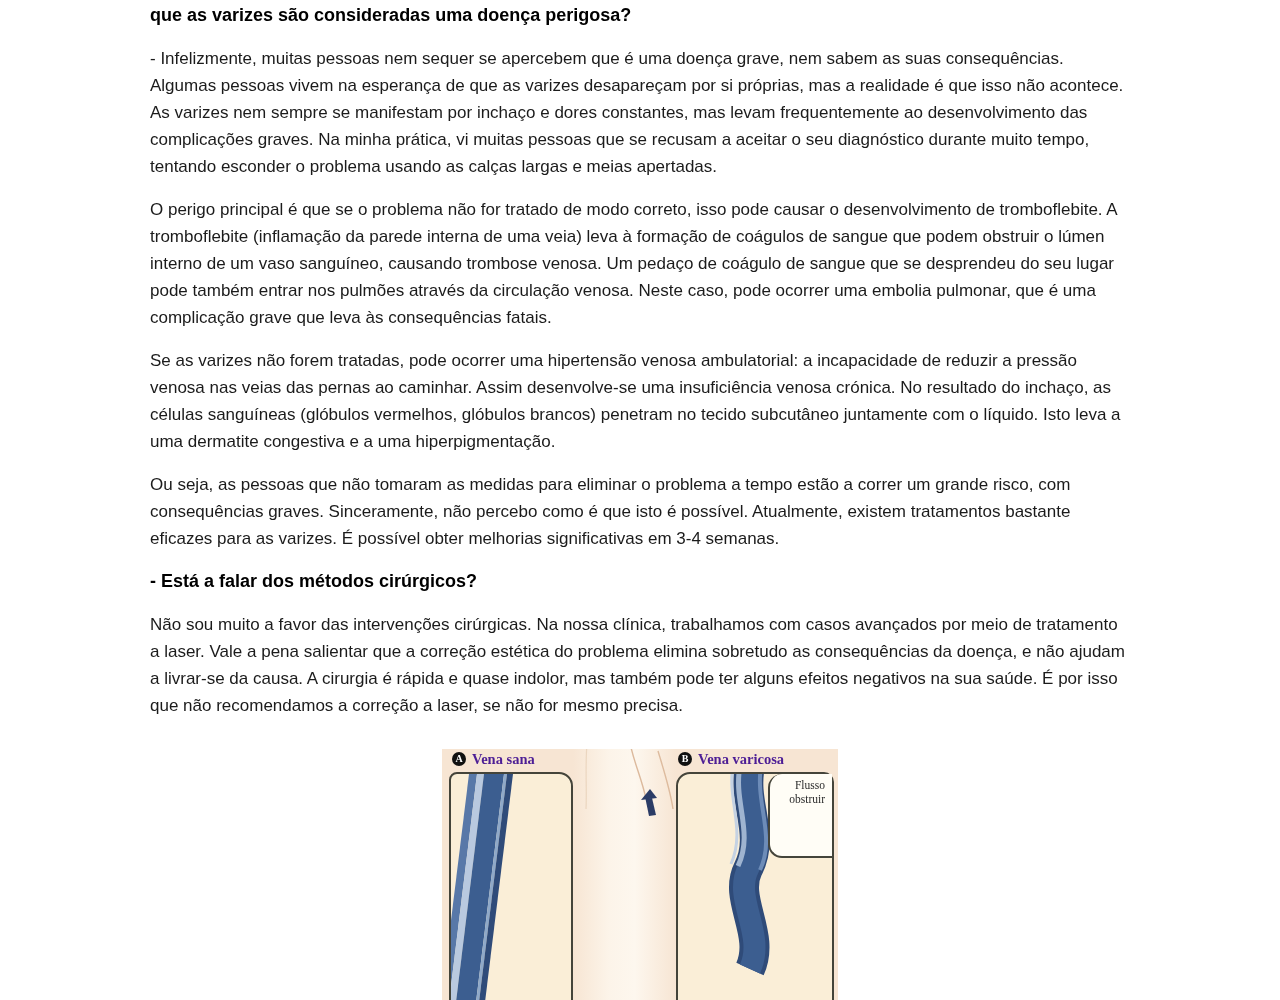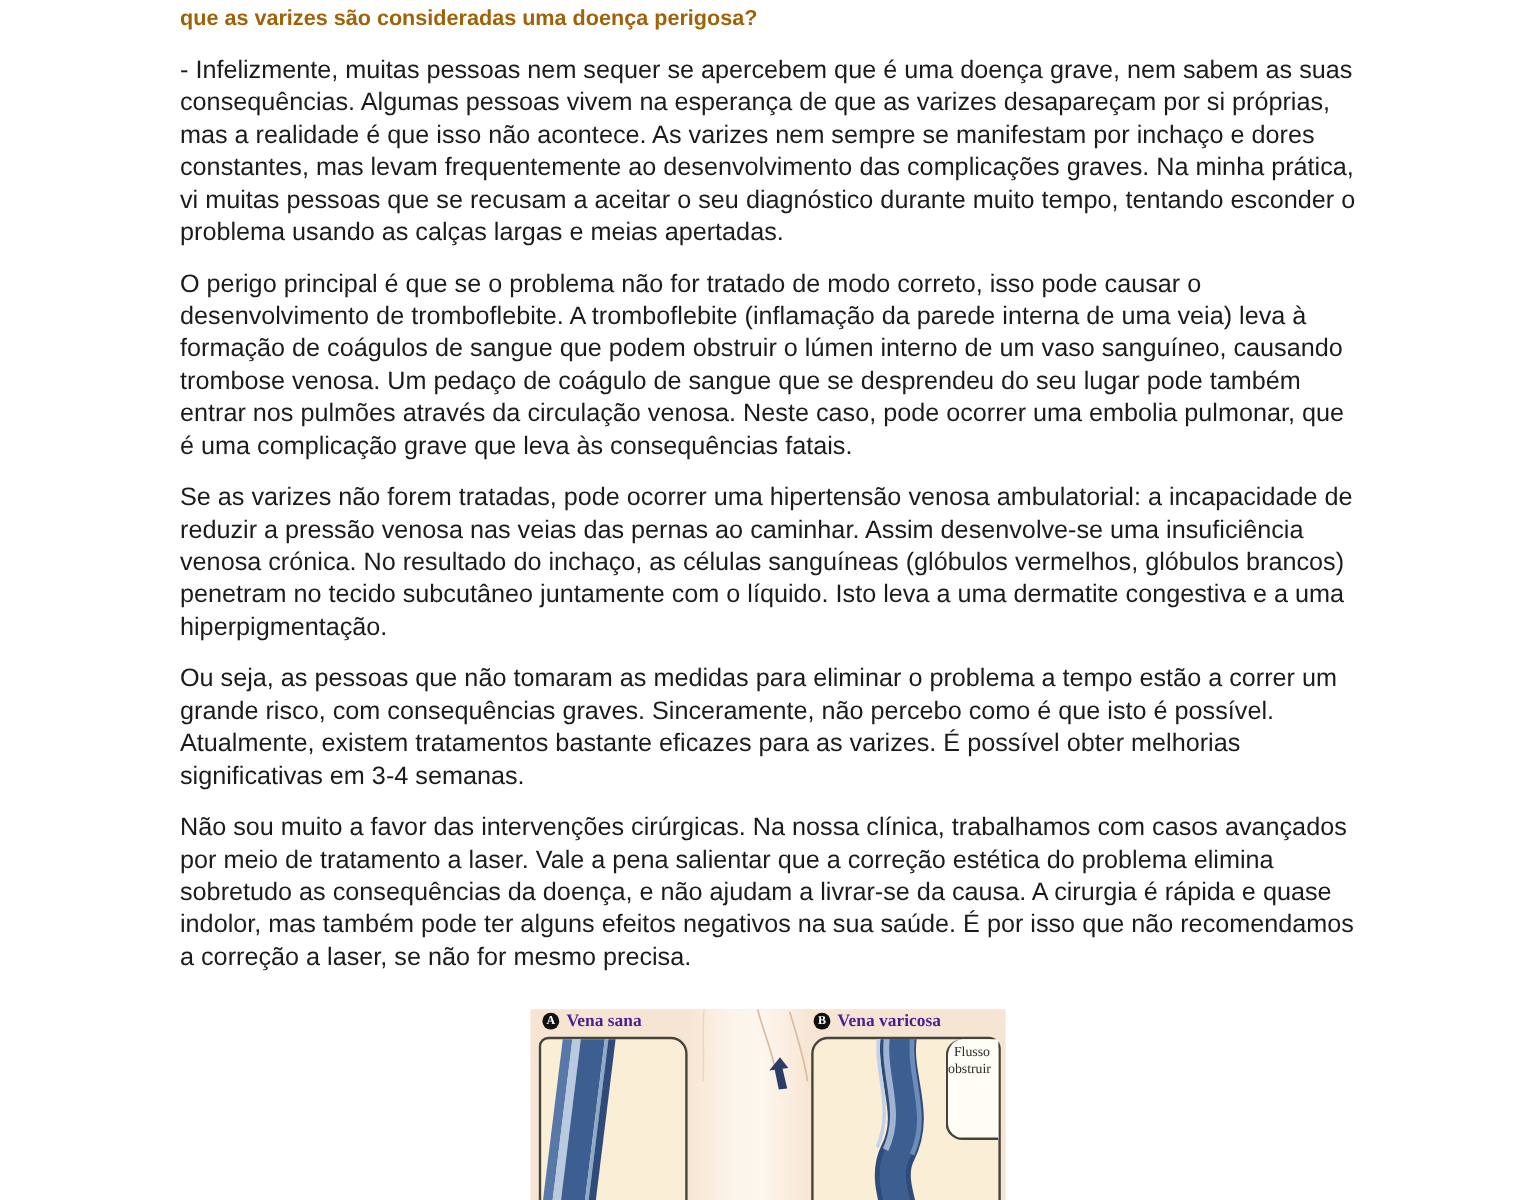"que as varizes são consideradas" .article h3 { color: #a16207 -> #000000 }
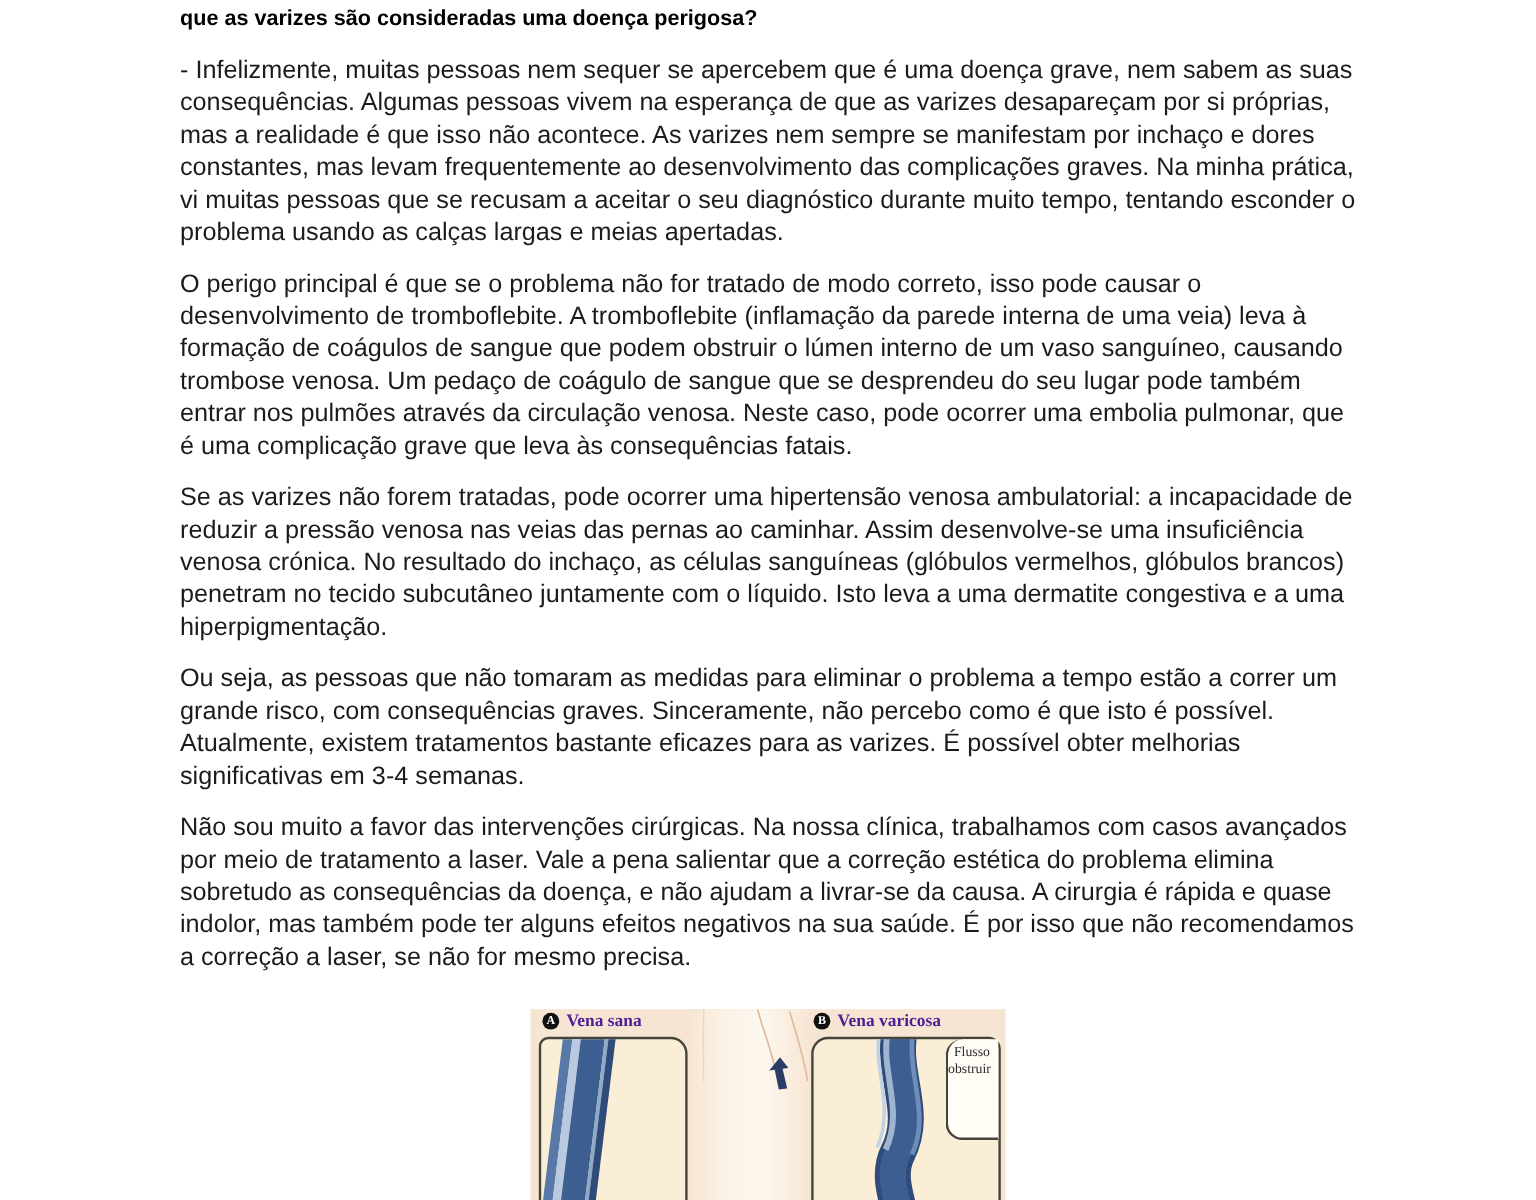"- Infelizmente, muitas pessoas nem" .article p { font-size: 21px -> 17px }
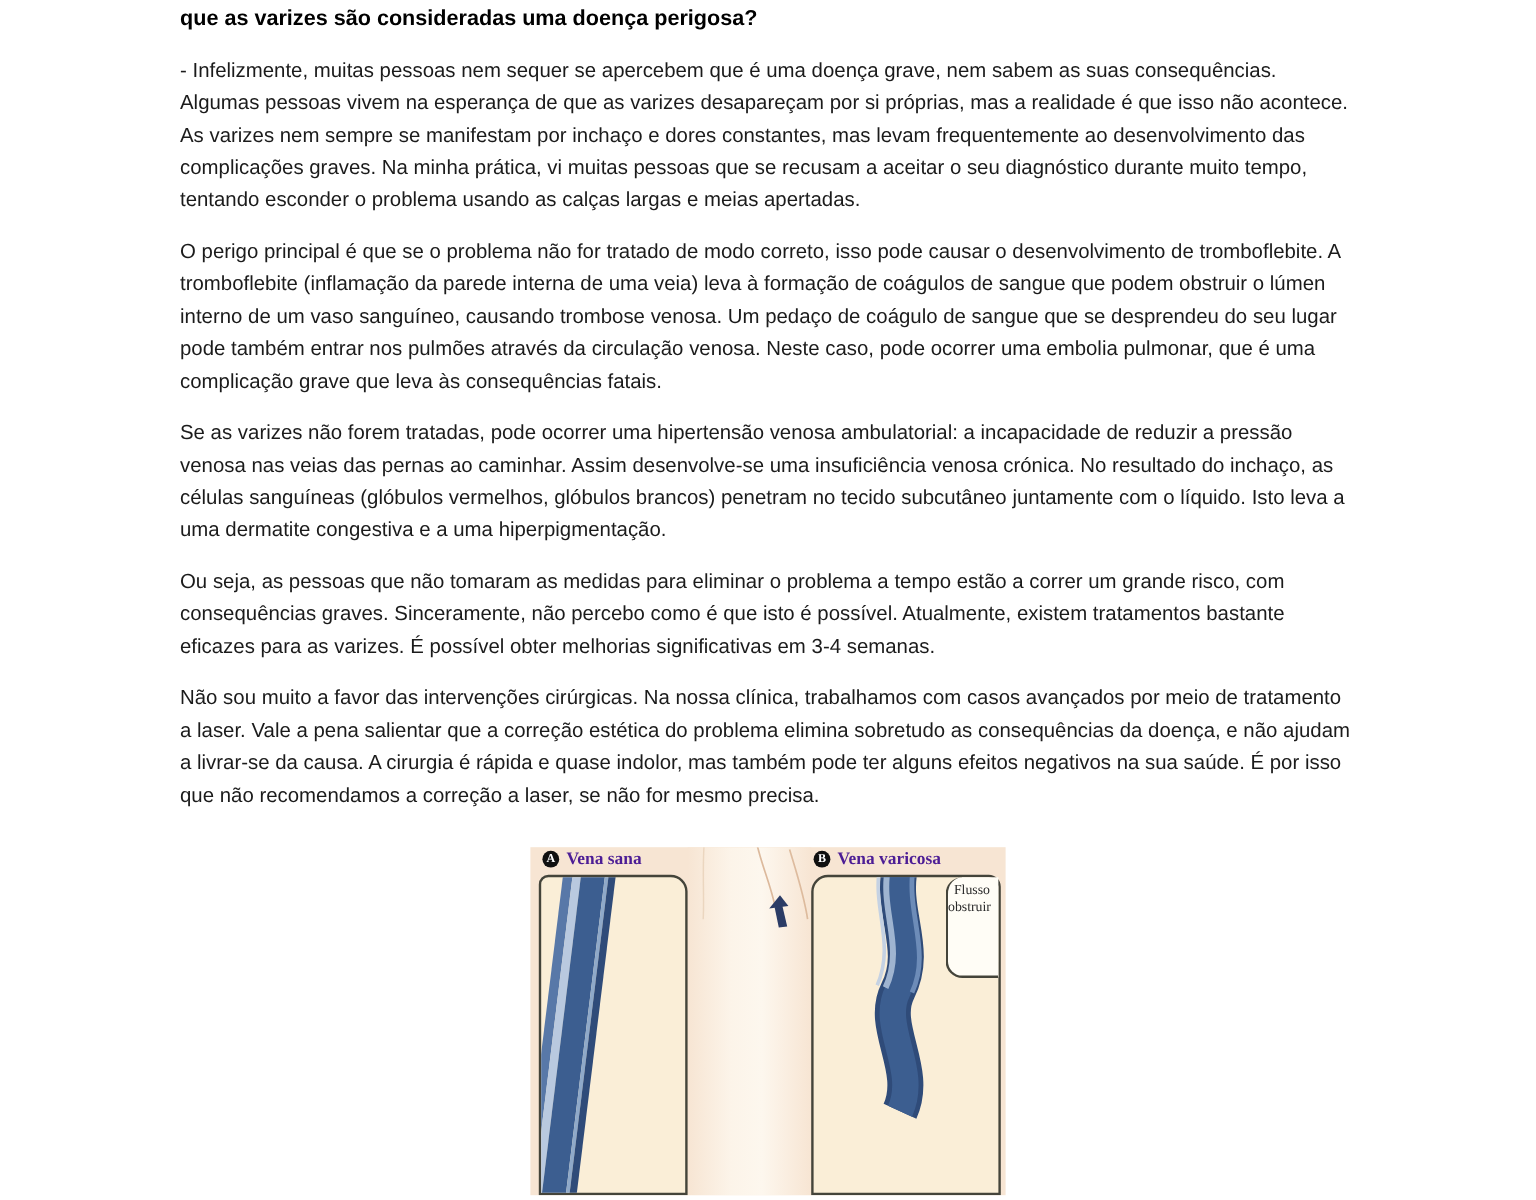"- Está a falar dos" h3 { html: none -> <h3>- Está a falar dos métodos cirúrgicos?</h3> }
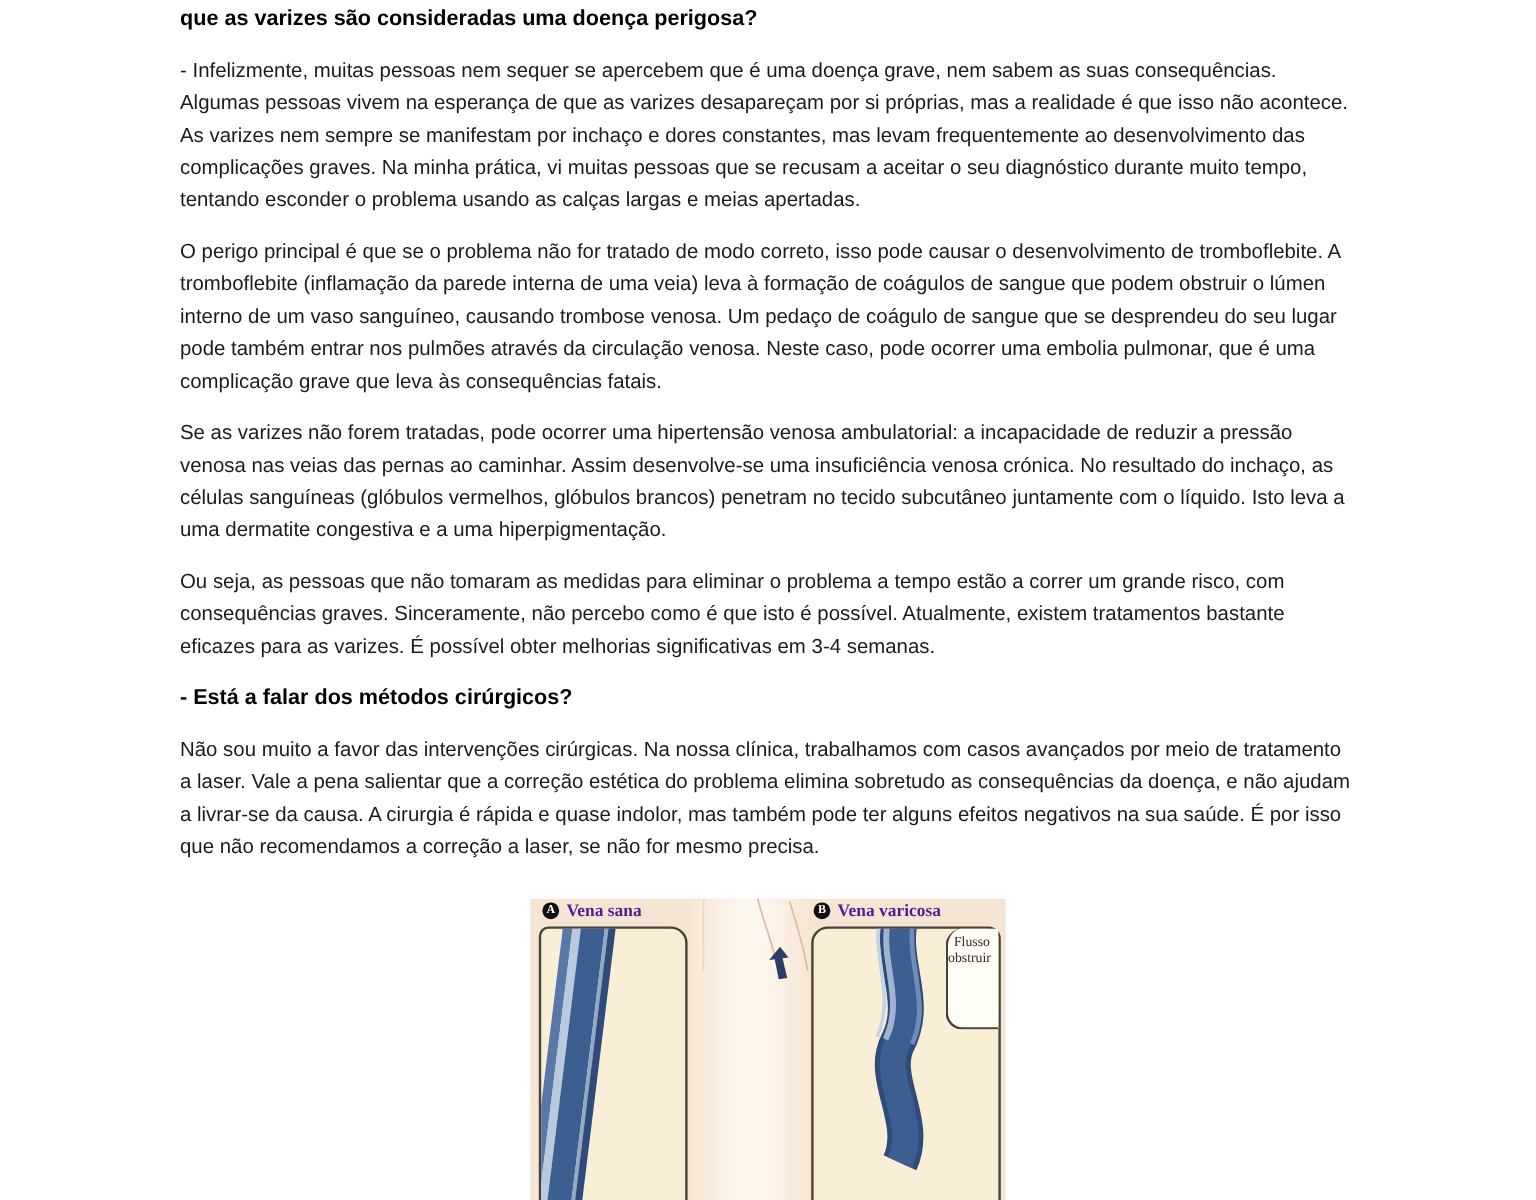"Flusso" .flow-box { width: 44px -> 64px }
